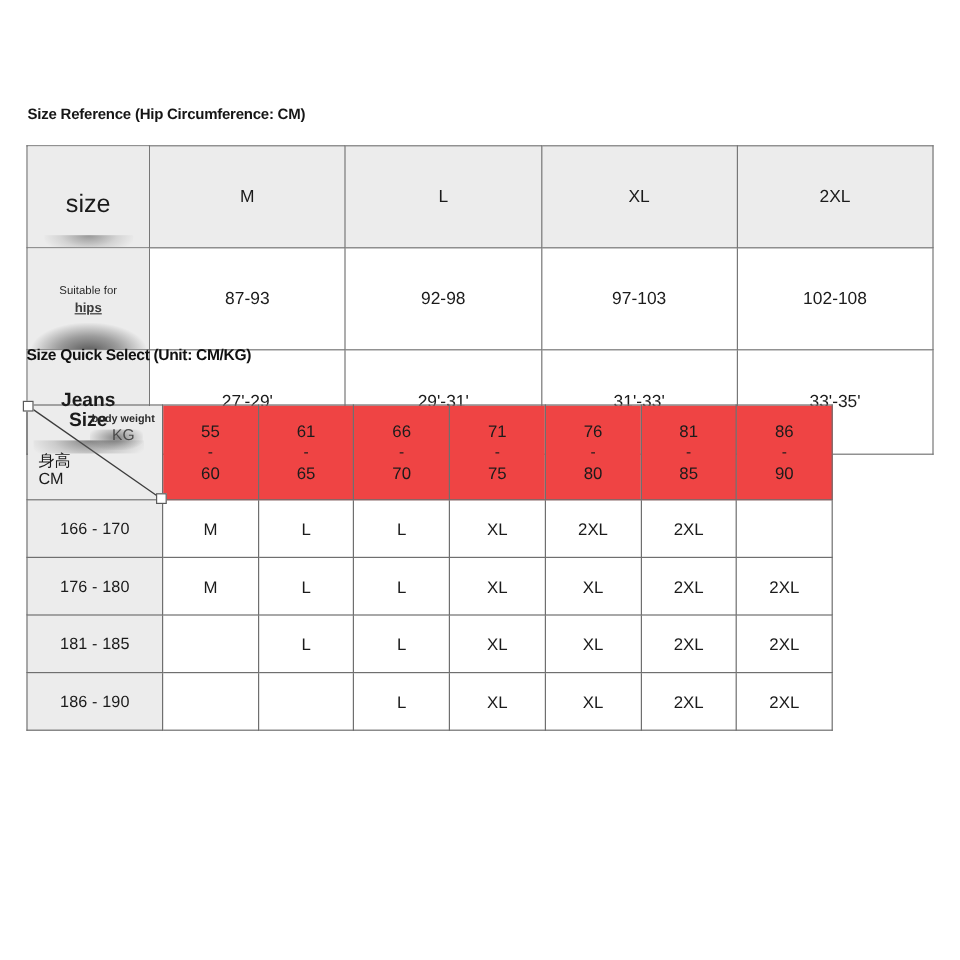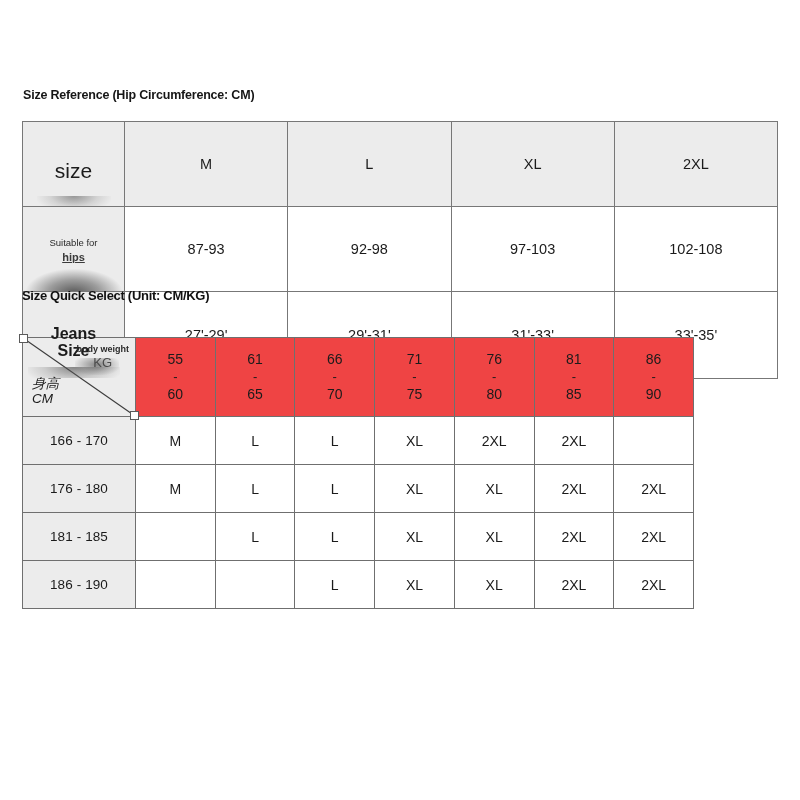"身高" .corner .c-height { font-style: italic -> none }
